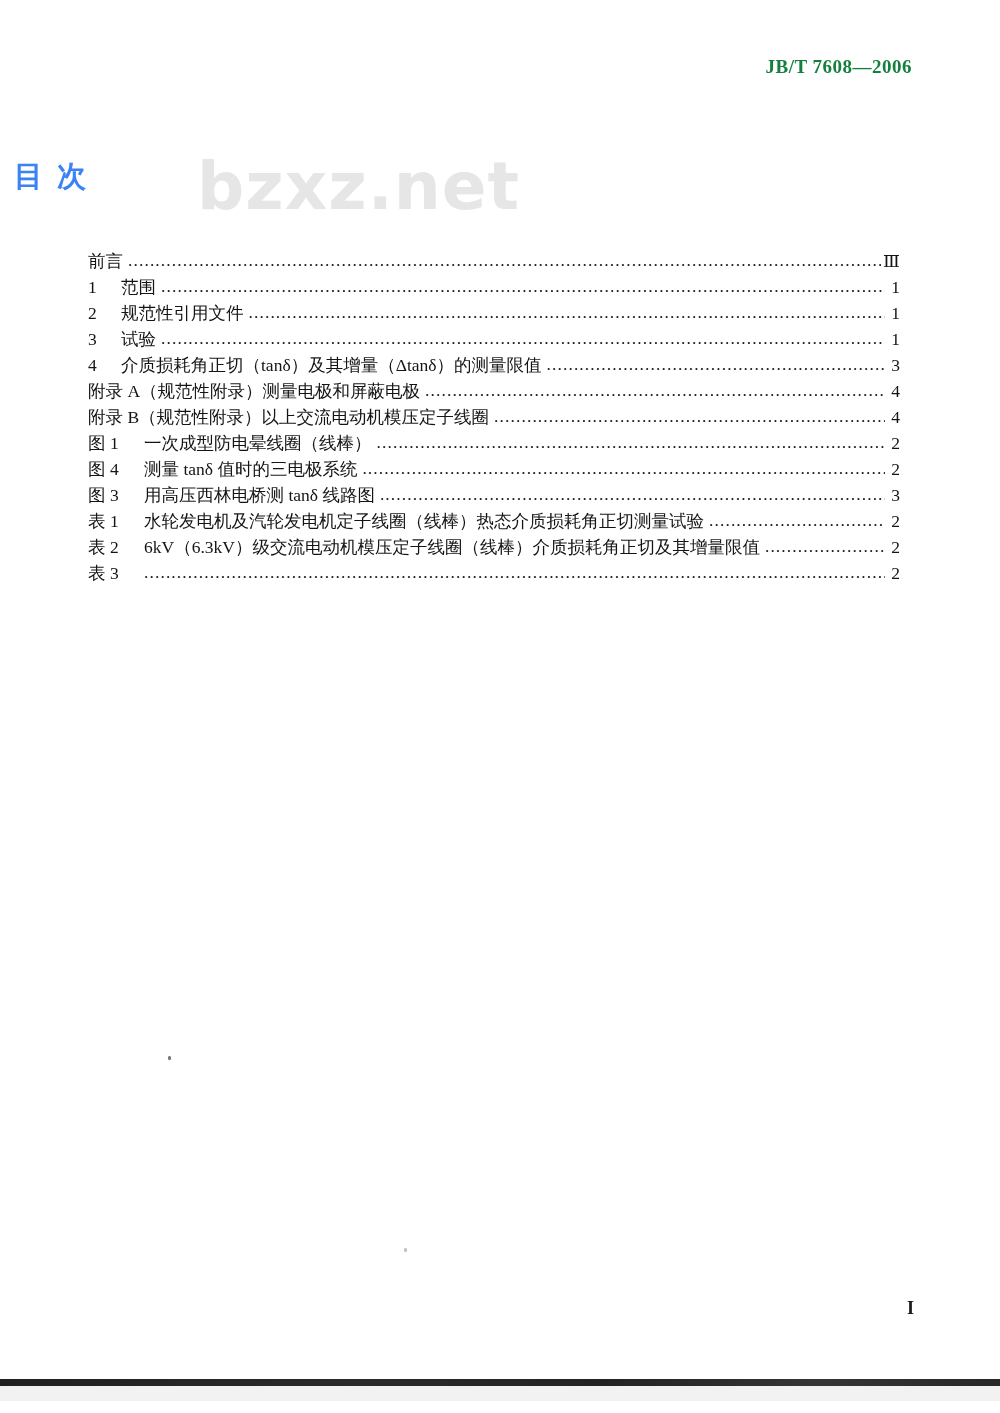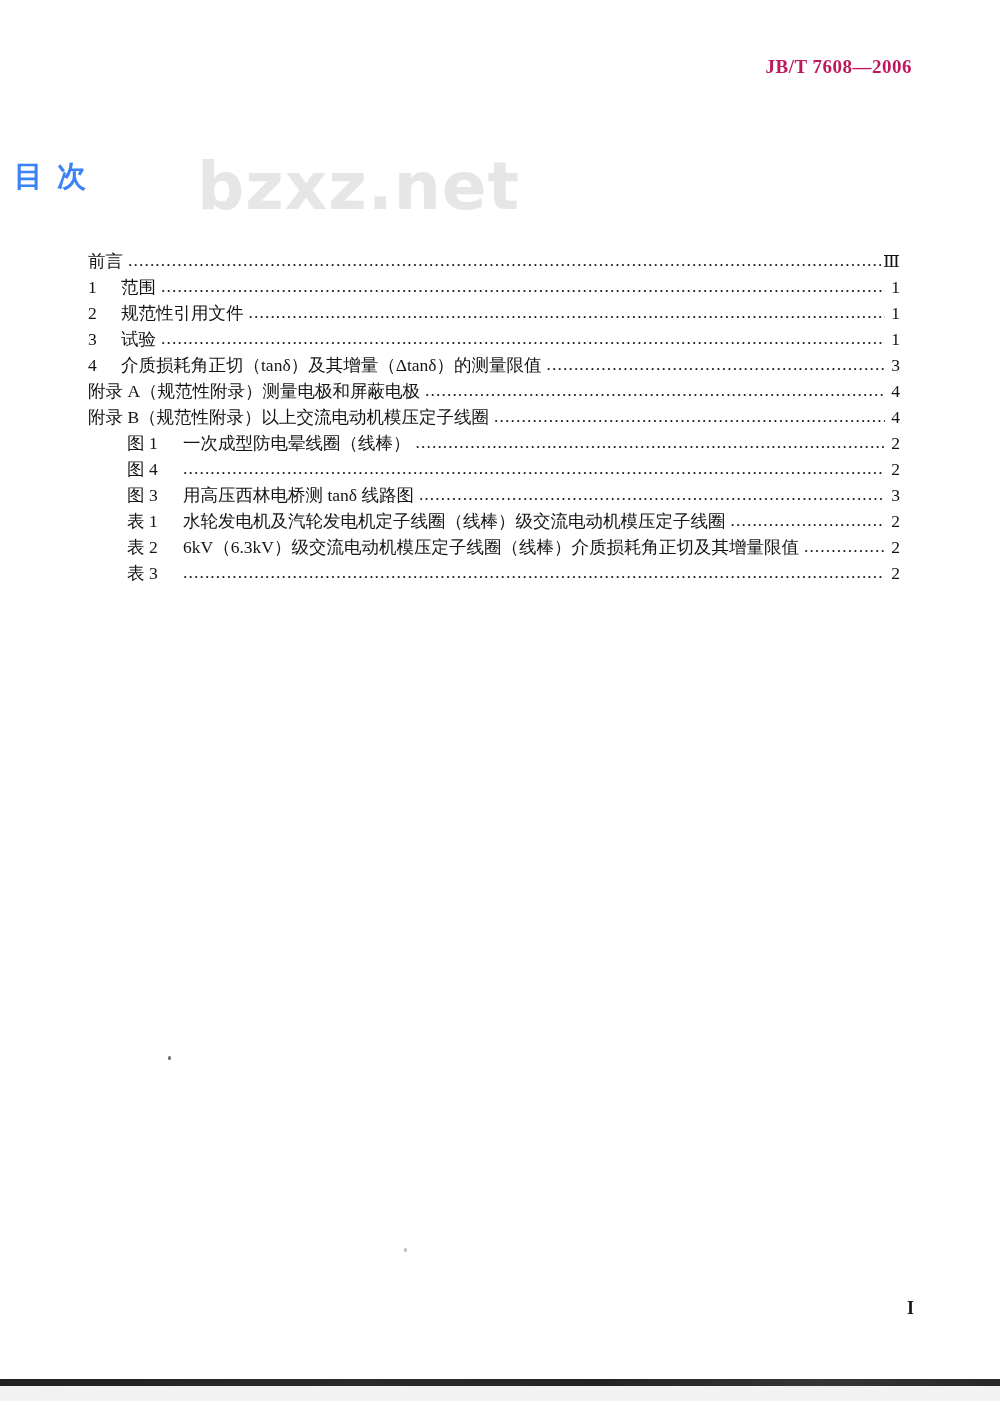"JB/T 7608—2006" .header { color: #be185d -> #15803d }
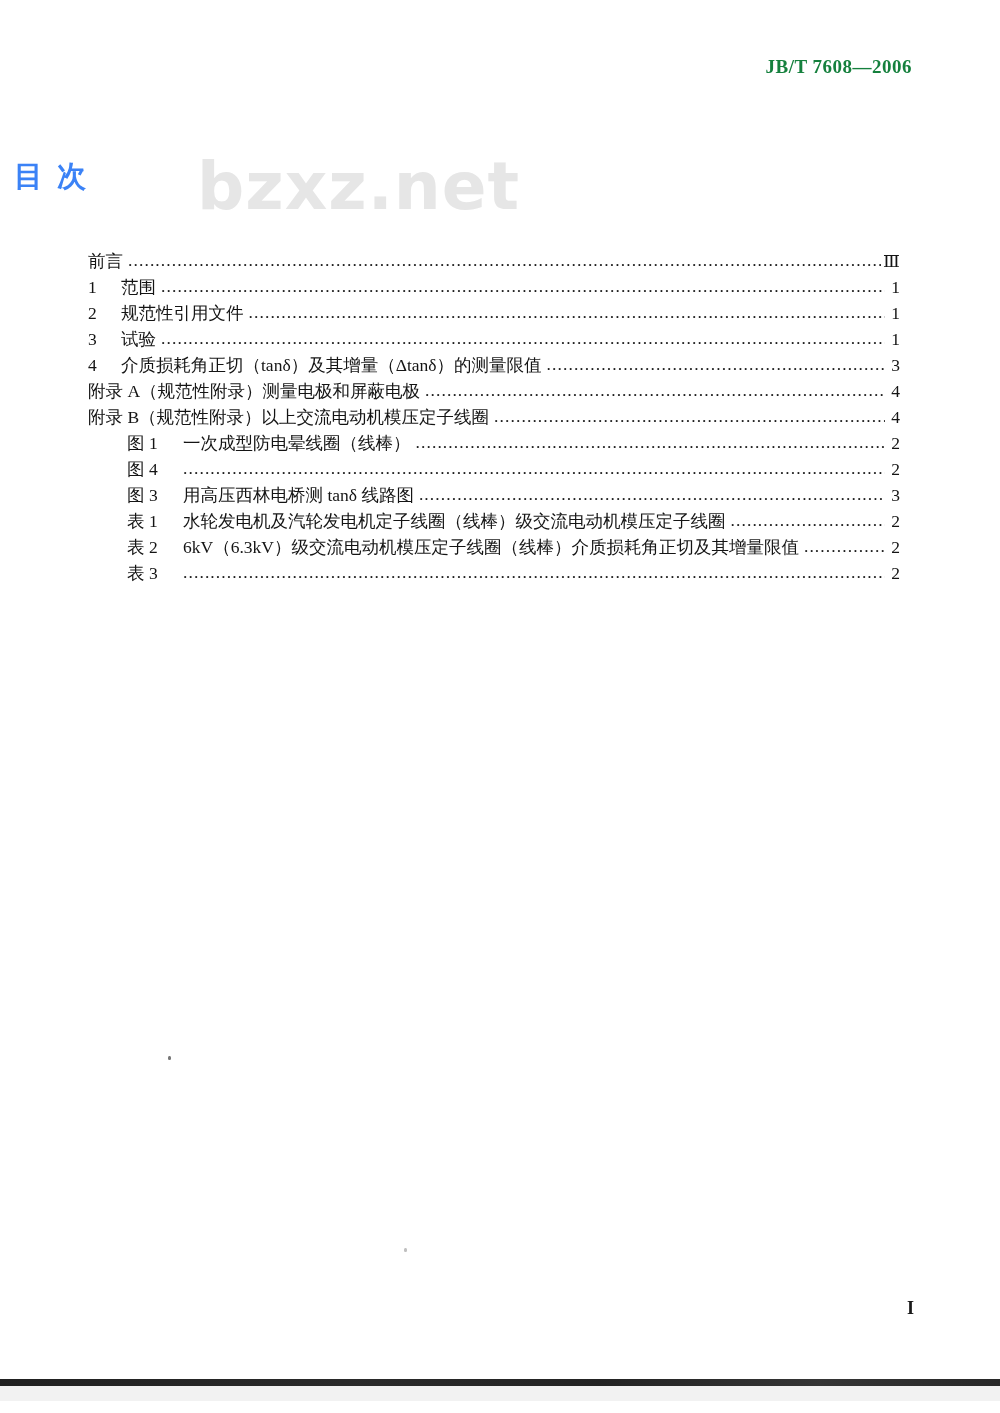"图 1" .toc-num.w-fig { margin-left: 39px -> none }
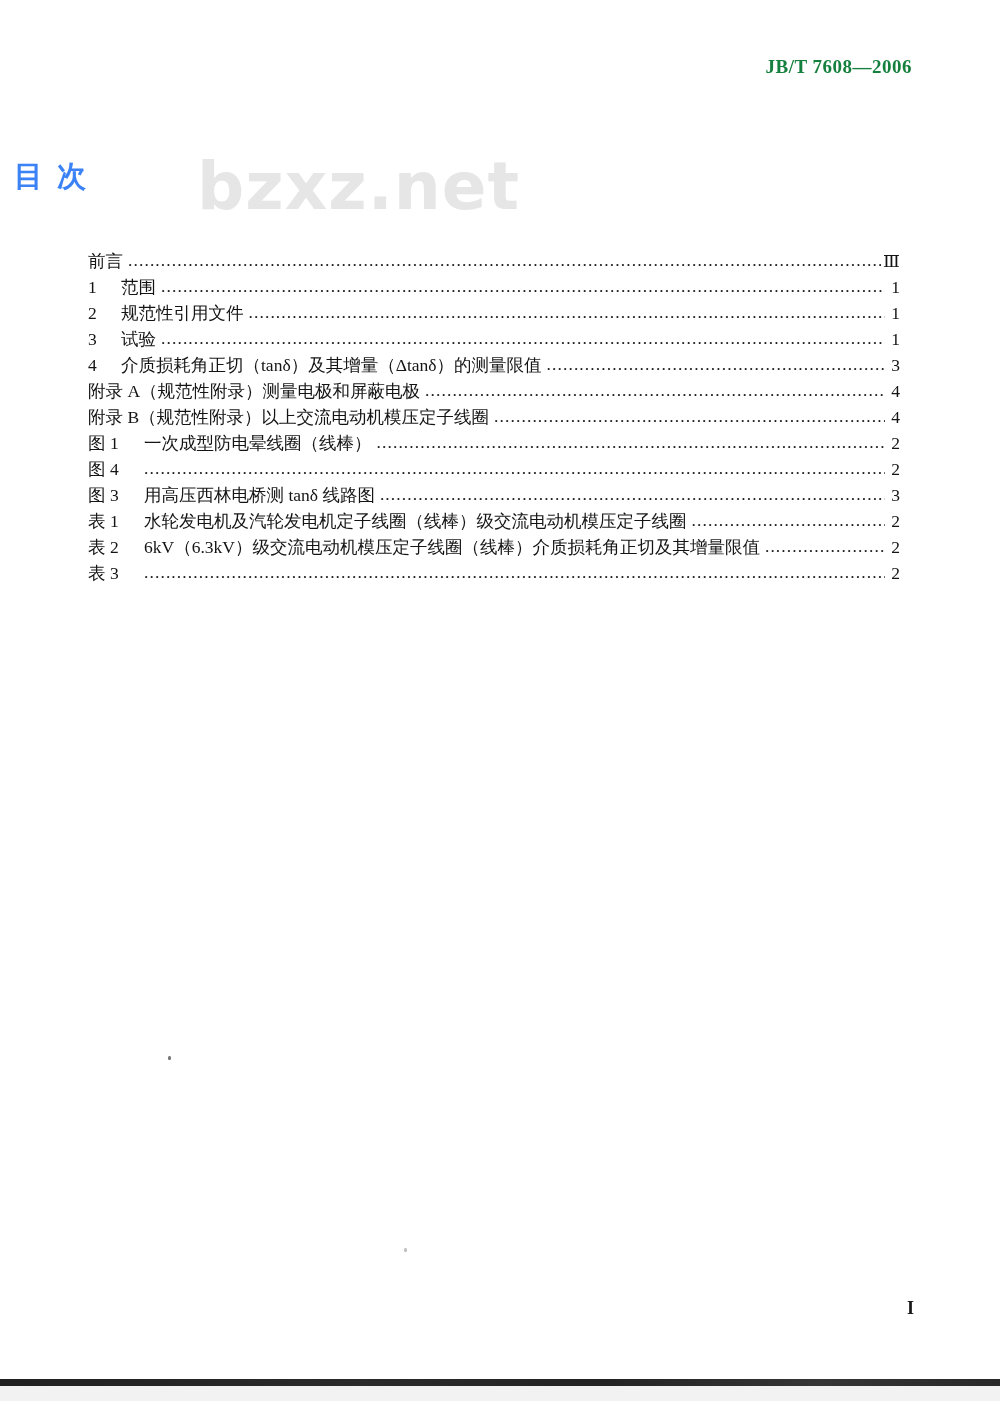"测量 tanδ 值时的三电极系统" span.toc-label { html: none -> <span>测量 tanδ 值时的三电极系统</span> }
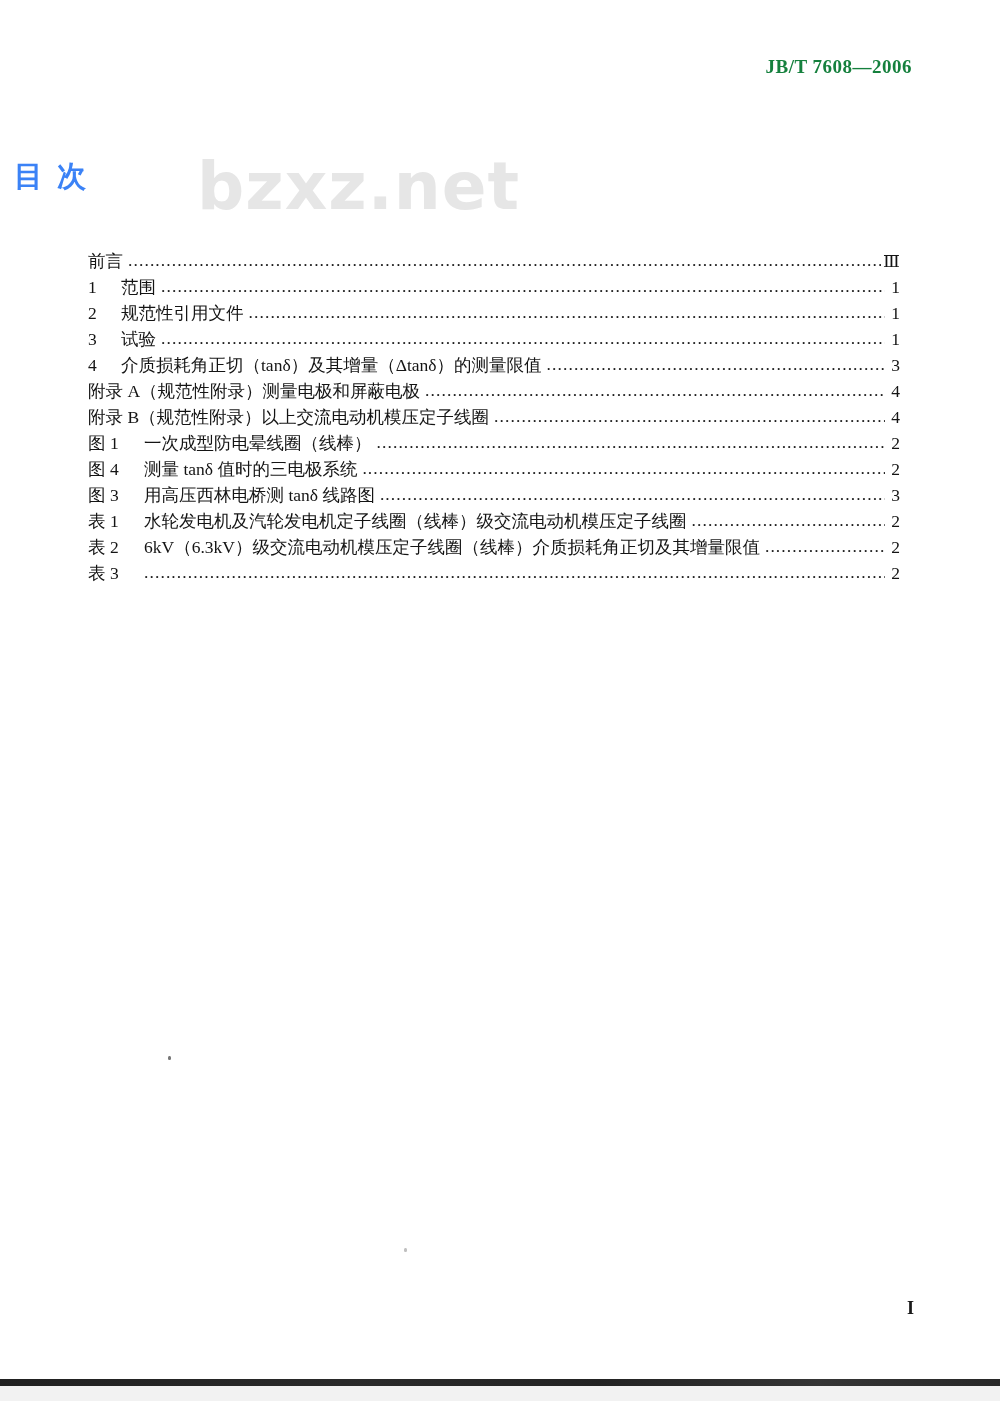"水轮发电机及汽轮发电机定子线圈（线棒）级交流电动机模压定子线圈" span.toc-label { text: 级交流电动机模压定子线圈 -> 热态介质损耗角正切测量试验 }
